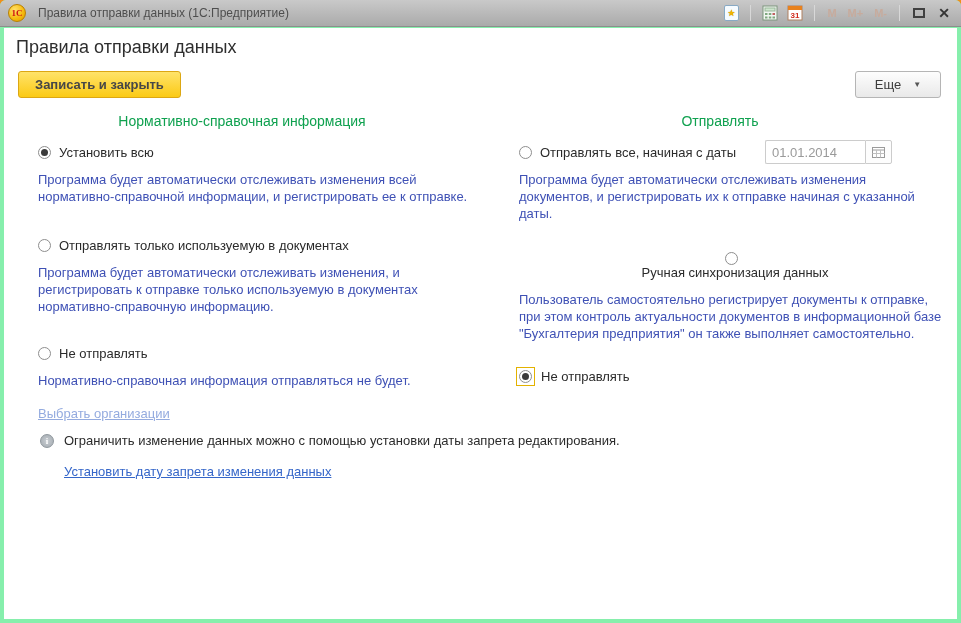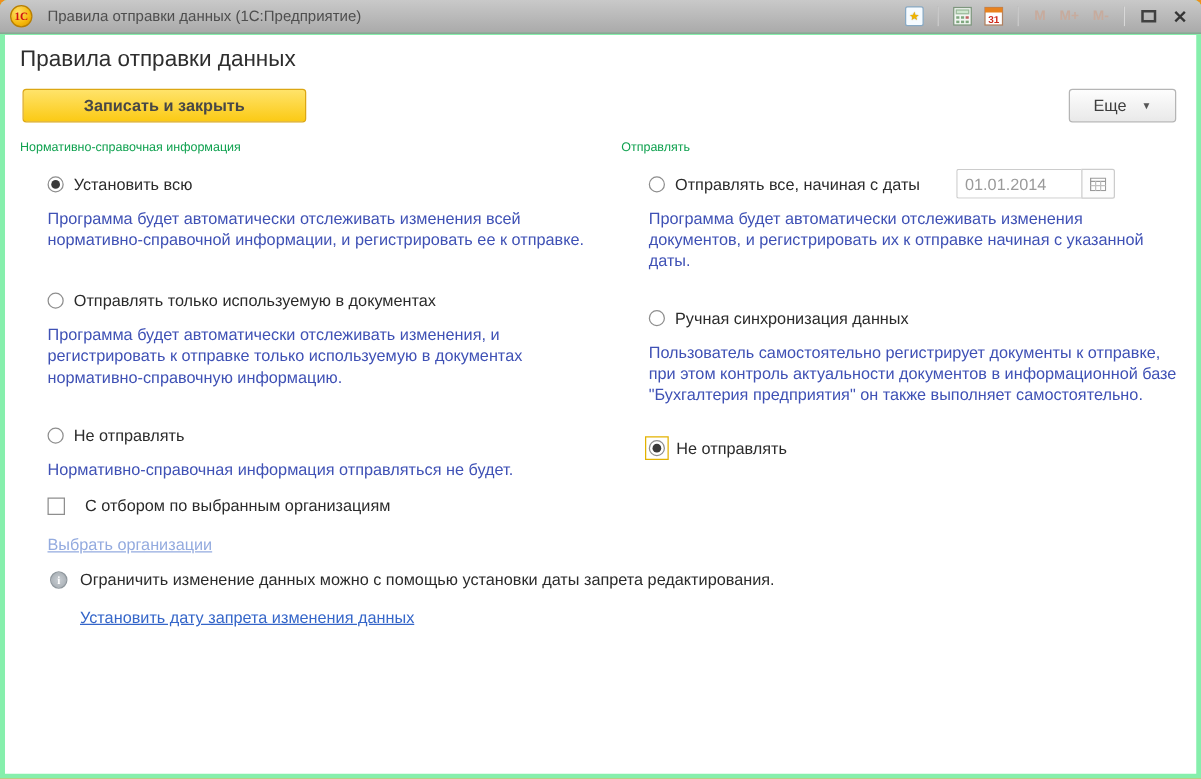"Записать и закрыть" .btn-save { padding: 0 48px -> 0 16px }
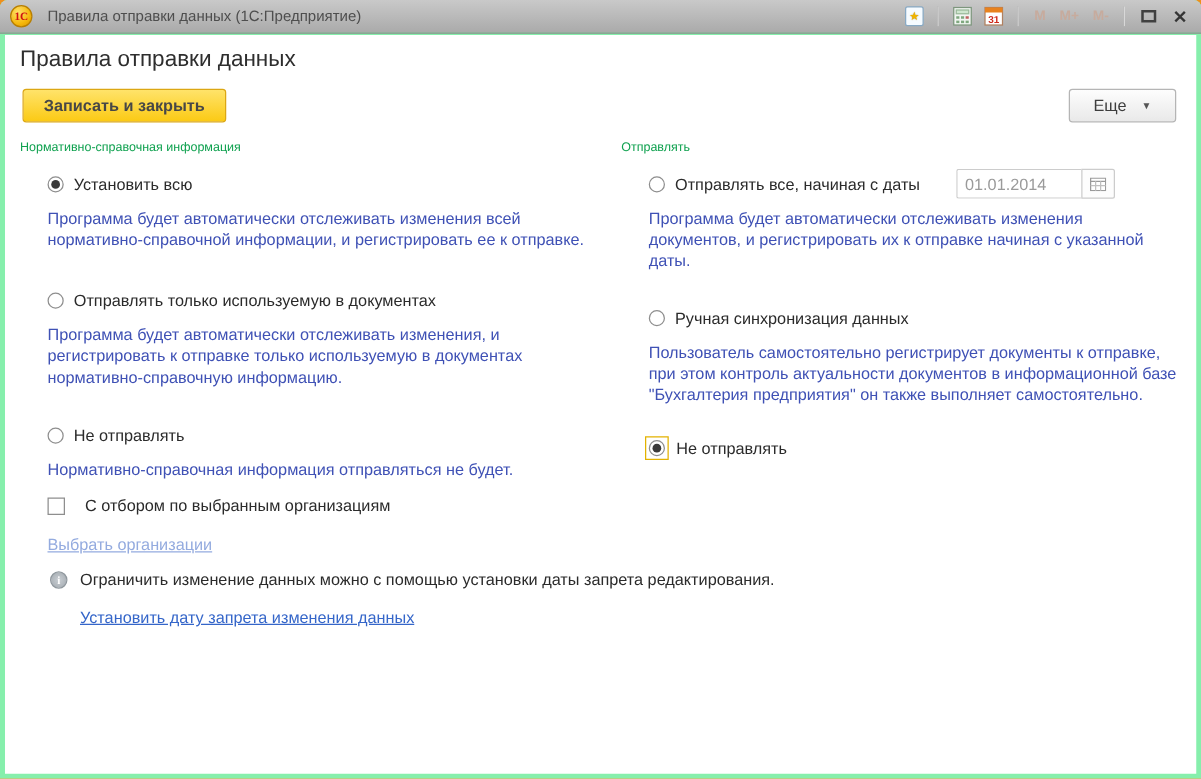"Нормативно-справочная информация" .section-h { font-size: 10px -> 14px; text-align: none -> center }
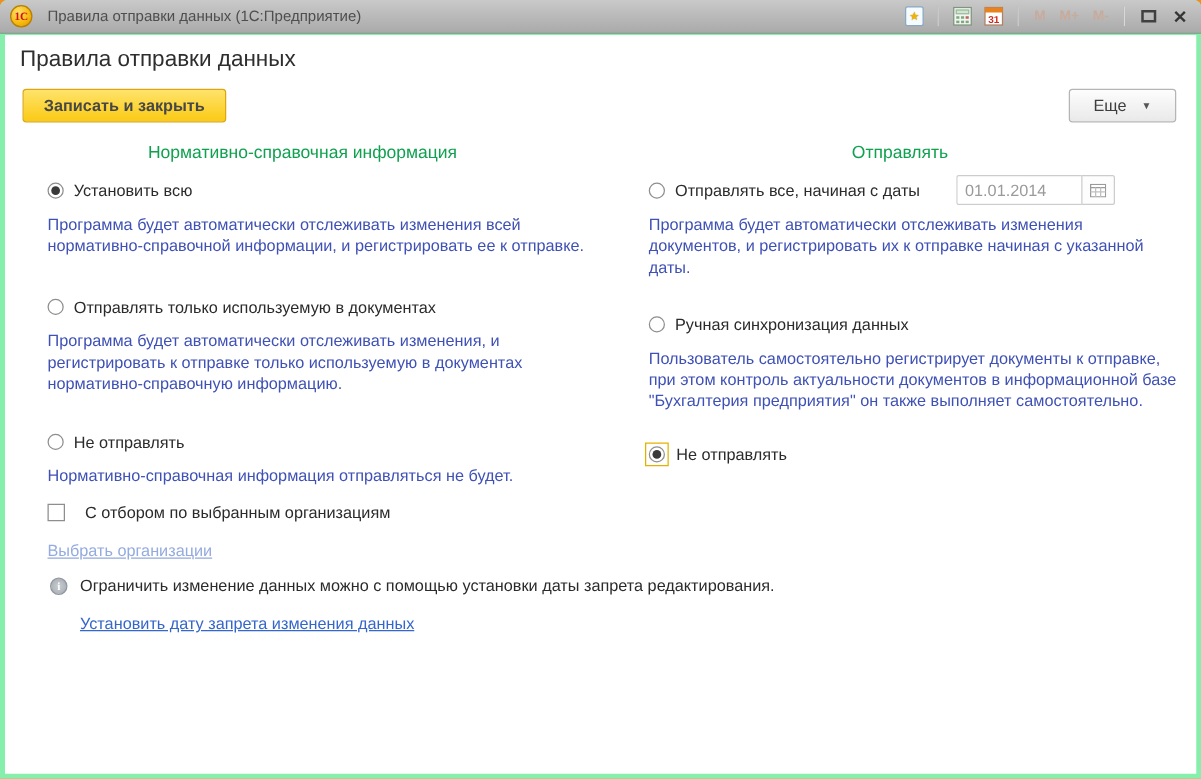"Ручная синхронизация данных" div.opt-row { flex-direction: none -> column }
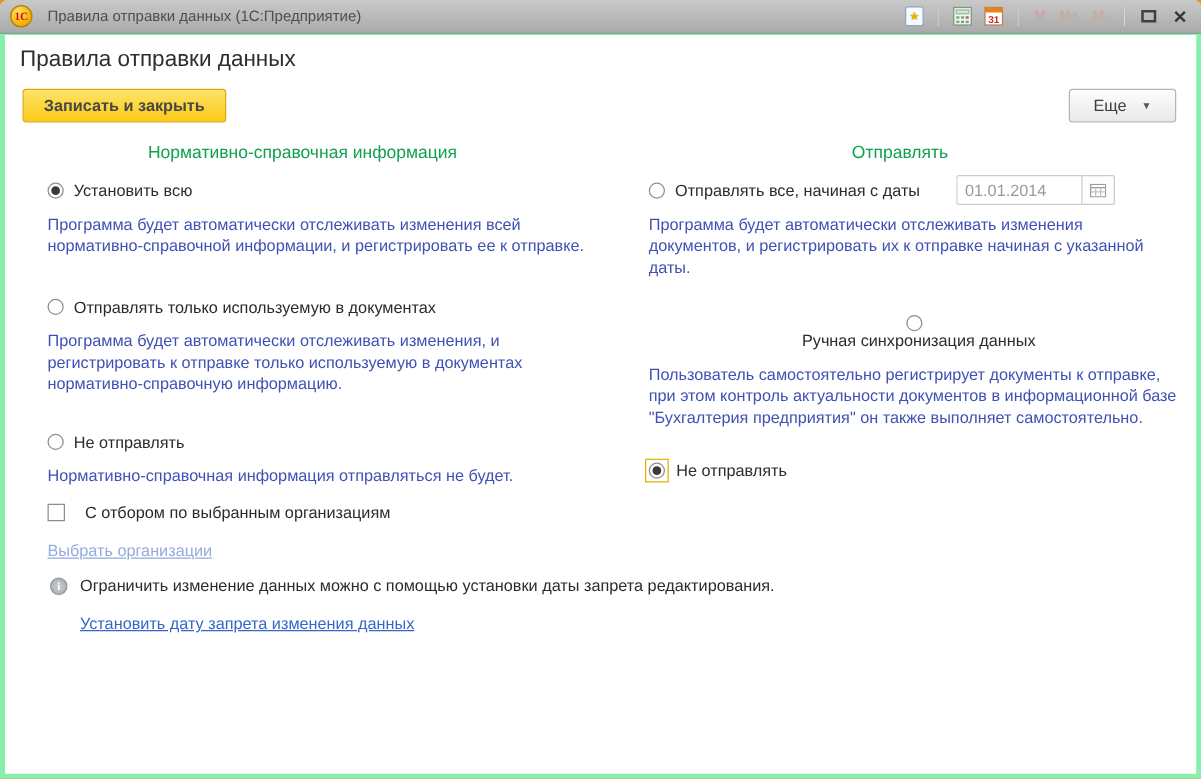"С отбором по выбранным организациям" div.opt-row { html: <div> <span></span> <span>С отбором по выбранным организациям</span> </div> -> none }
